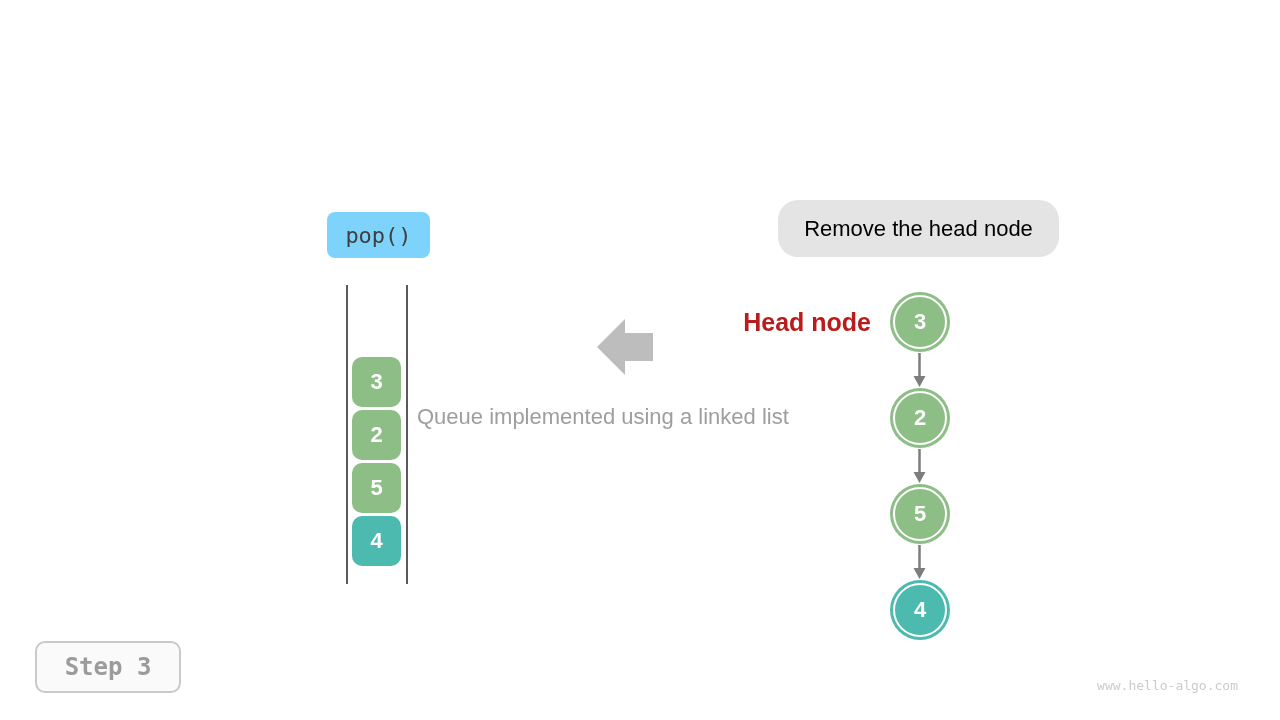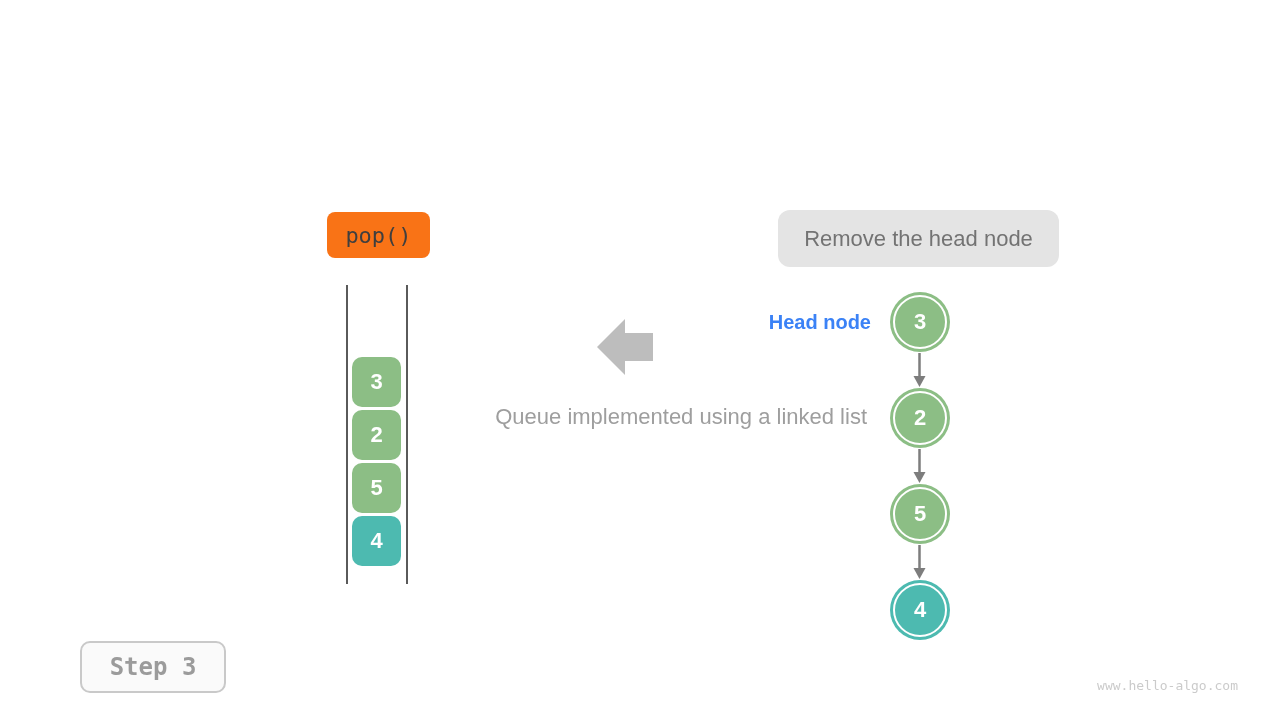"pop()" .op-label { background: #f97316 -> #7dd3fc }
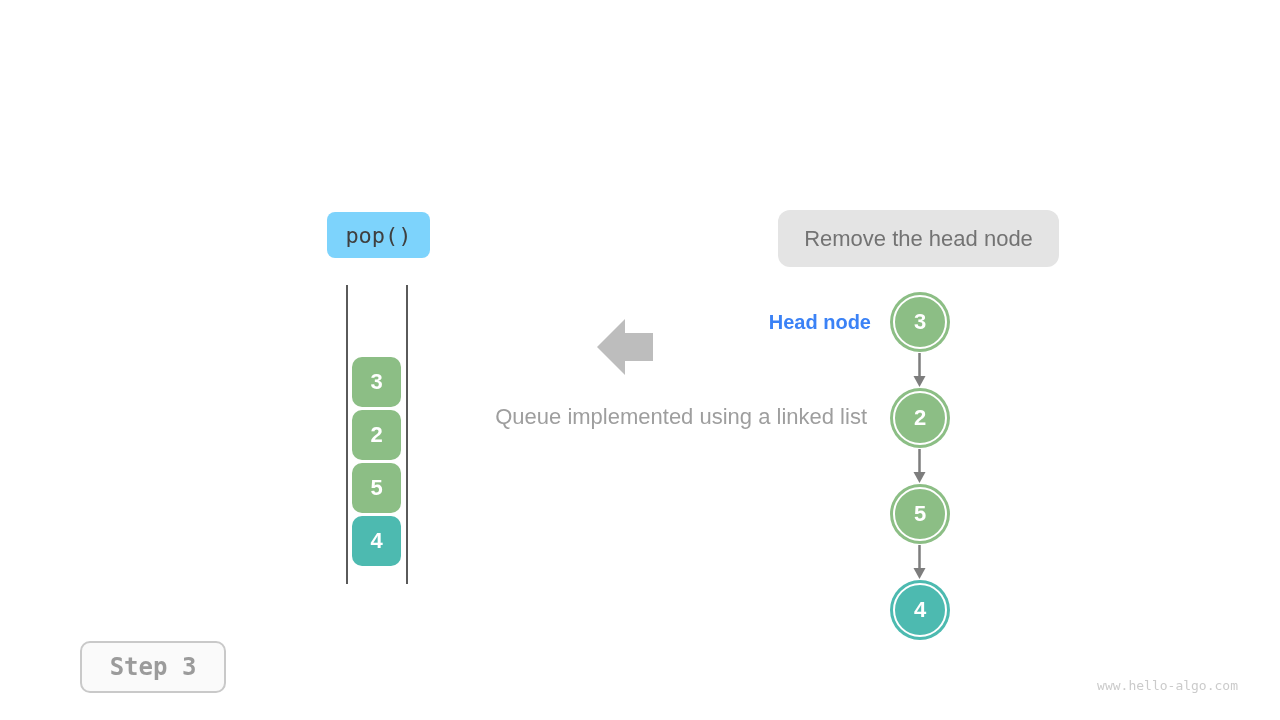"Remove the head node" .annotation { border-radius: 12px -> 20px; color: #737373 -> #000000; top: 210px -> 200px }
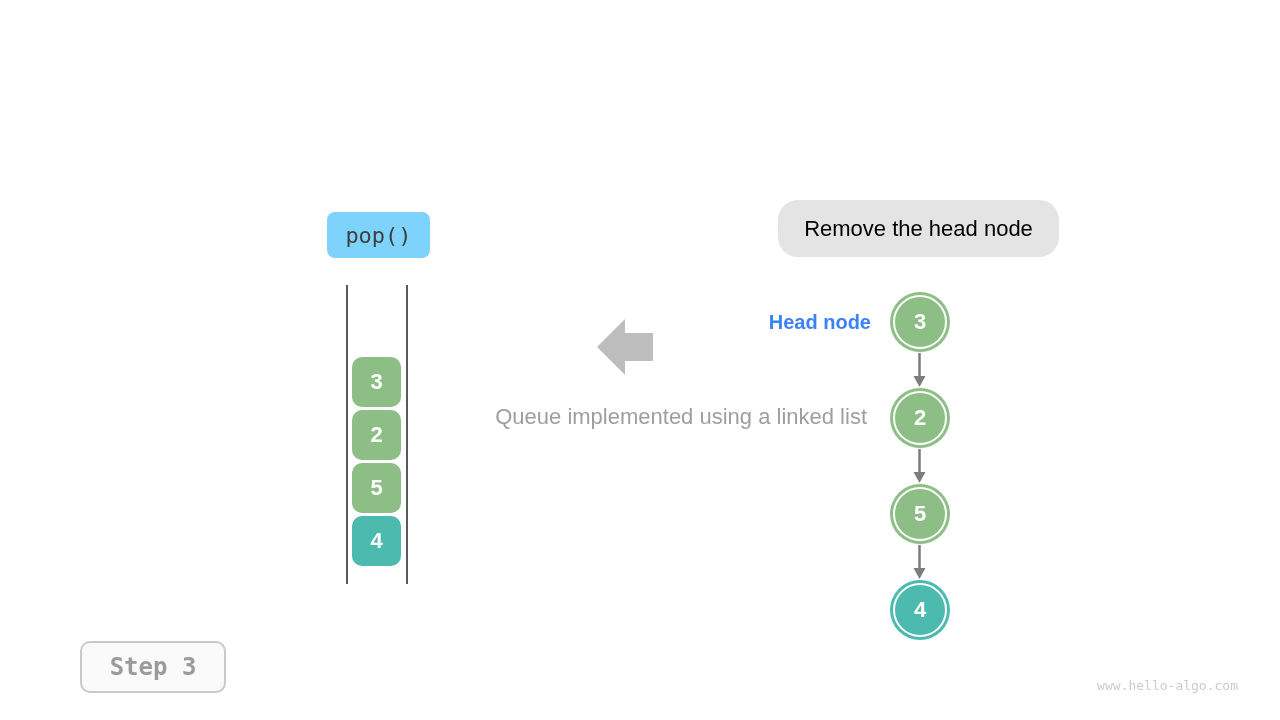"Head node" .list-label { color: #3b82f6 -> #b91c1c; font-size: 20px -> 25px }
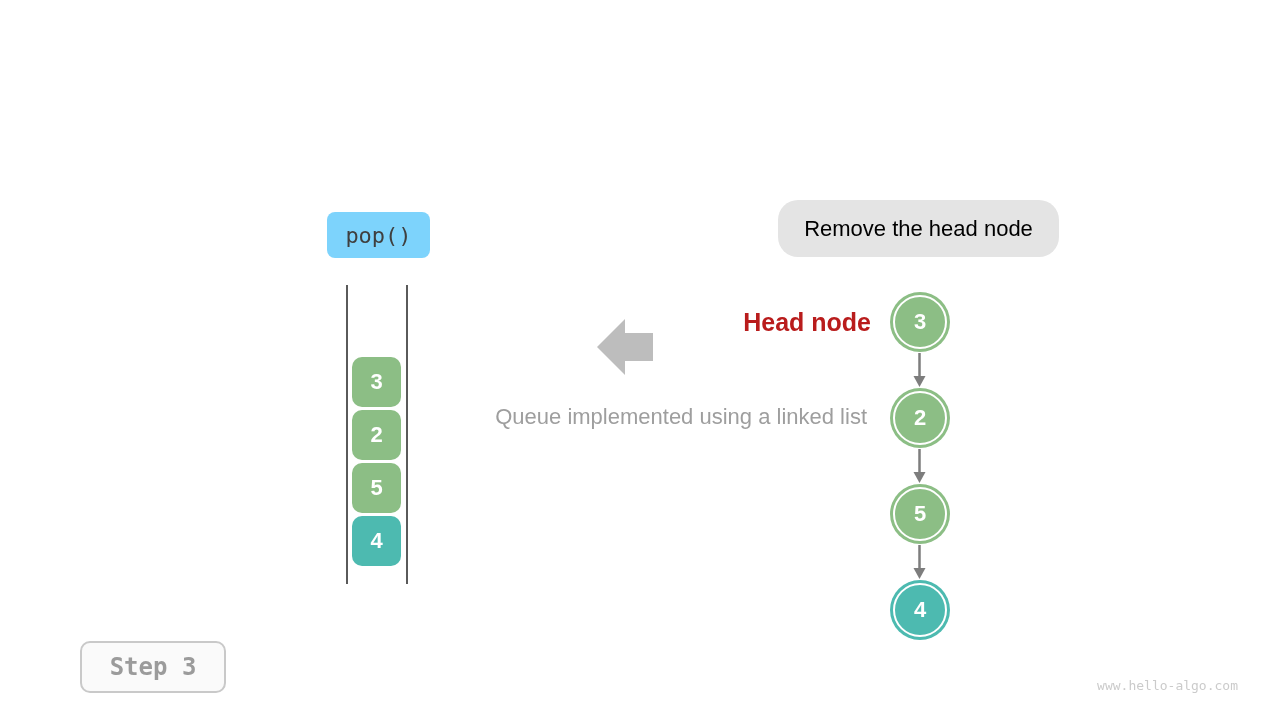"Queue implemented using a linked" .caption { text-align: right -> left }
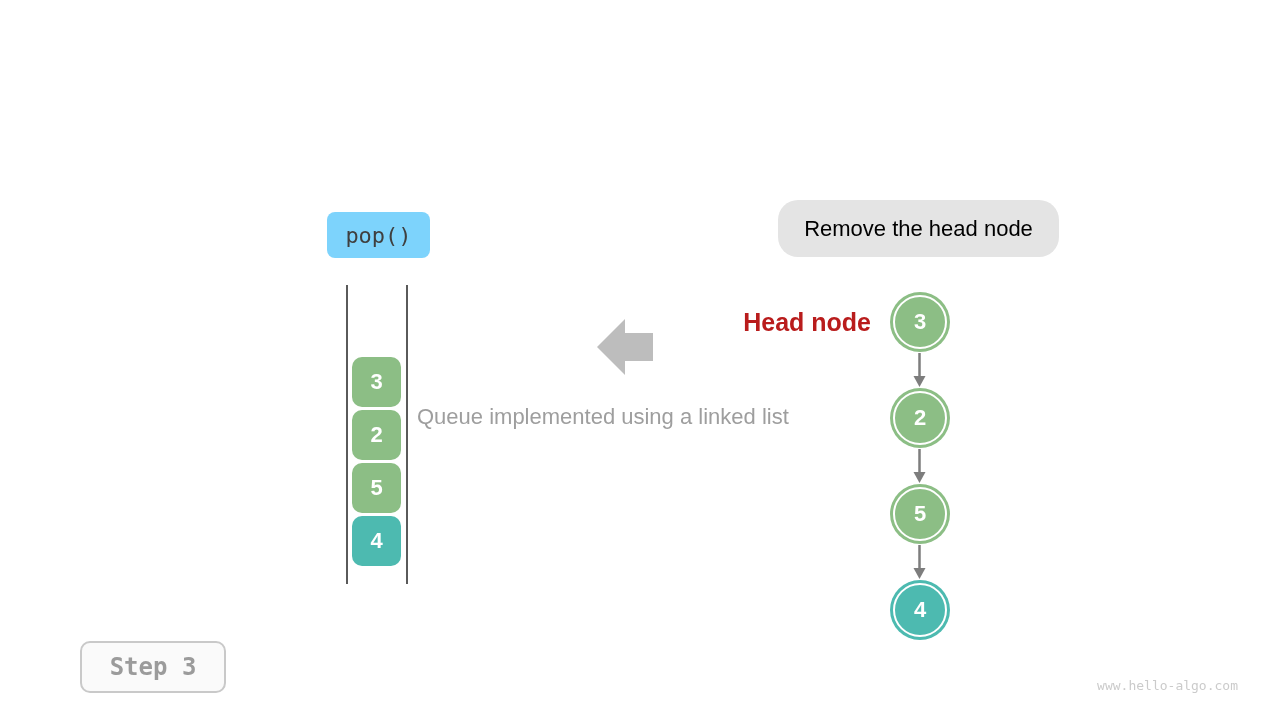"Step 3" .step-badge { margin-left: 45px -> none }
